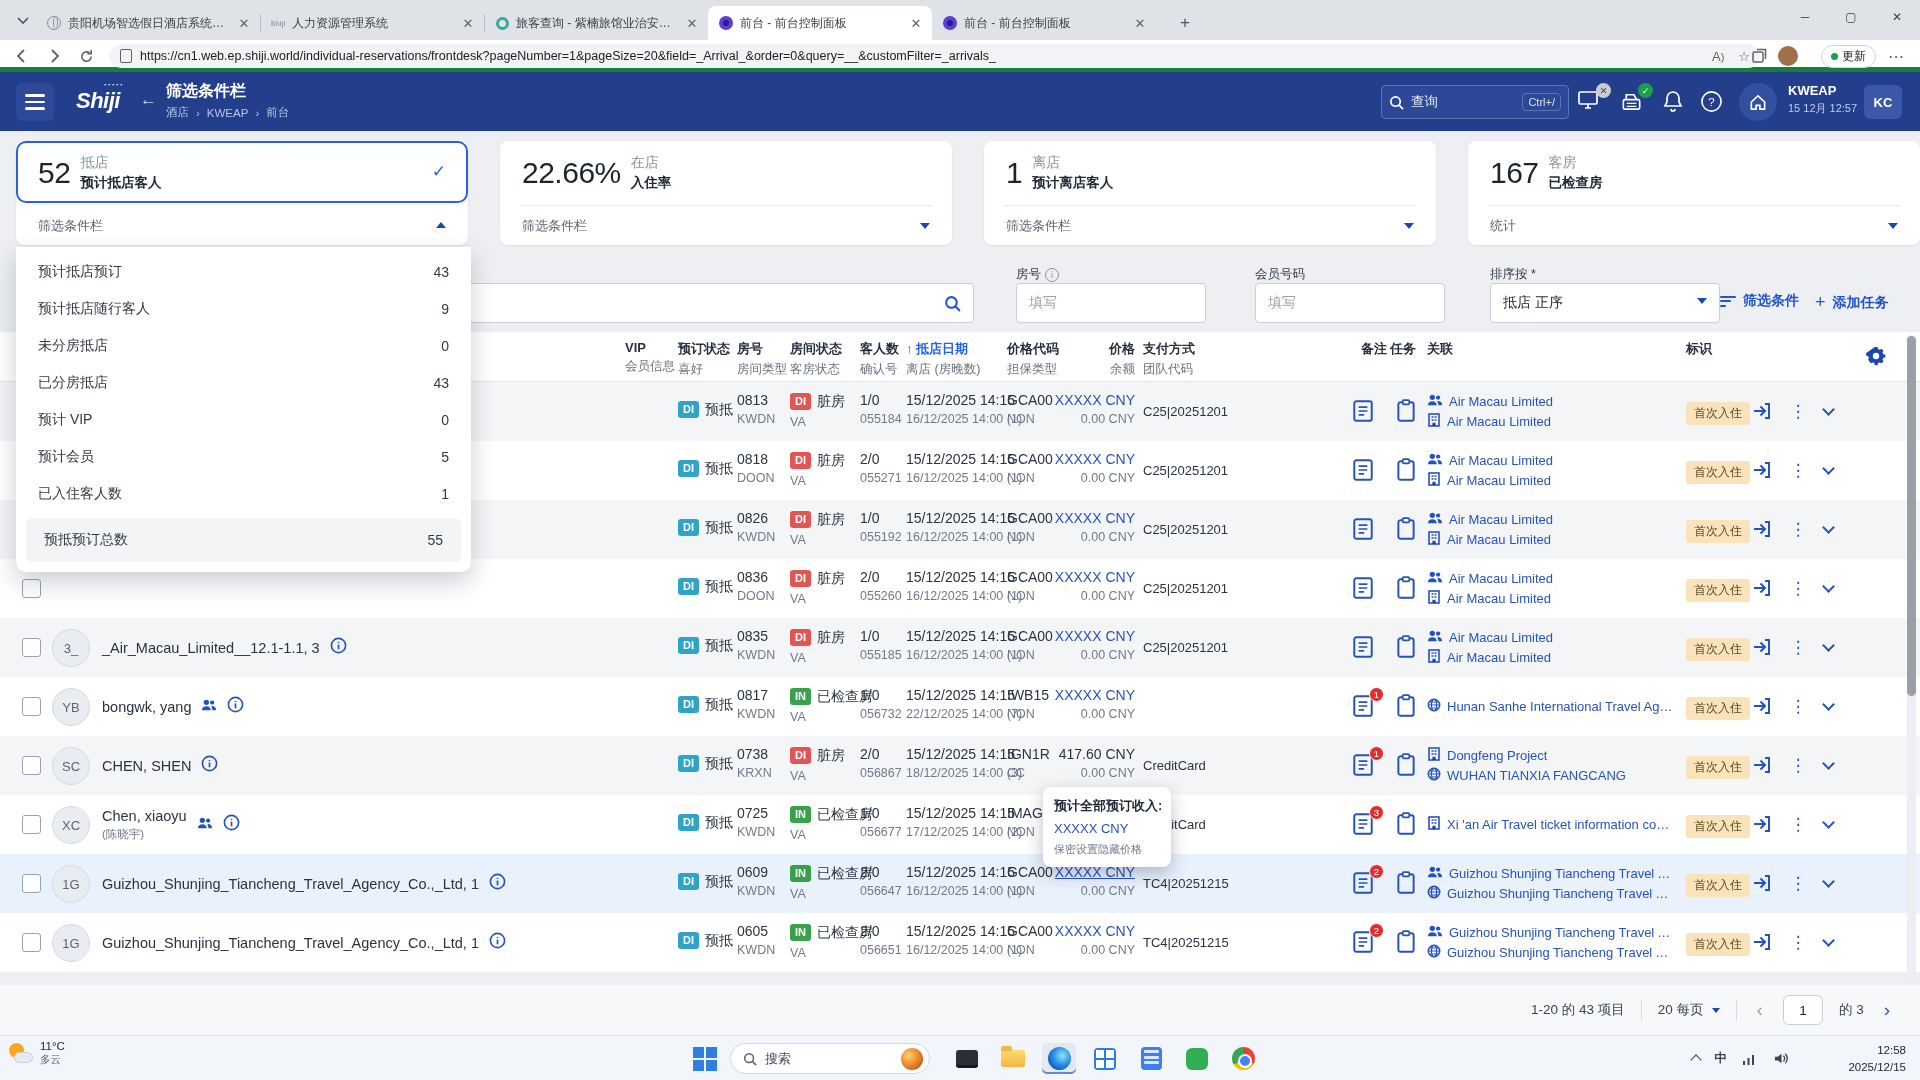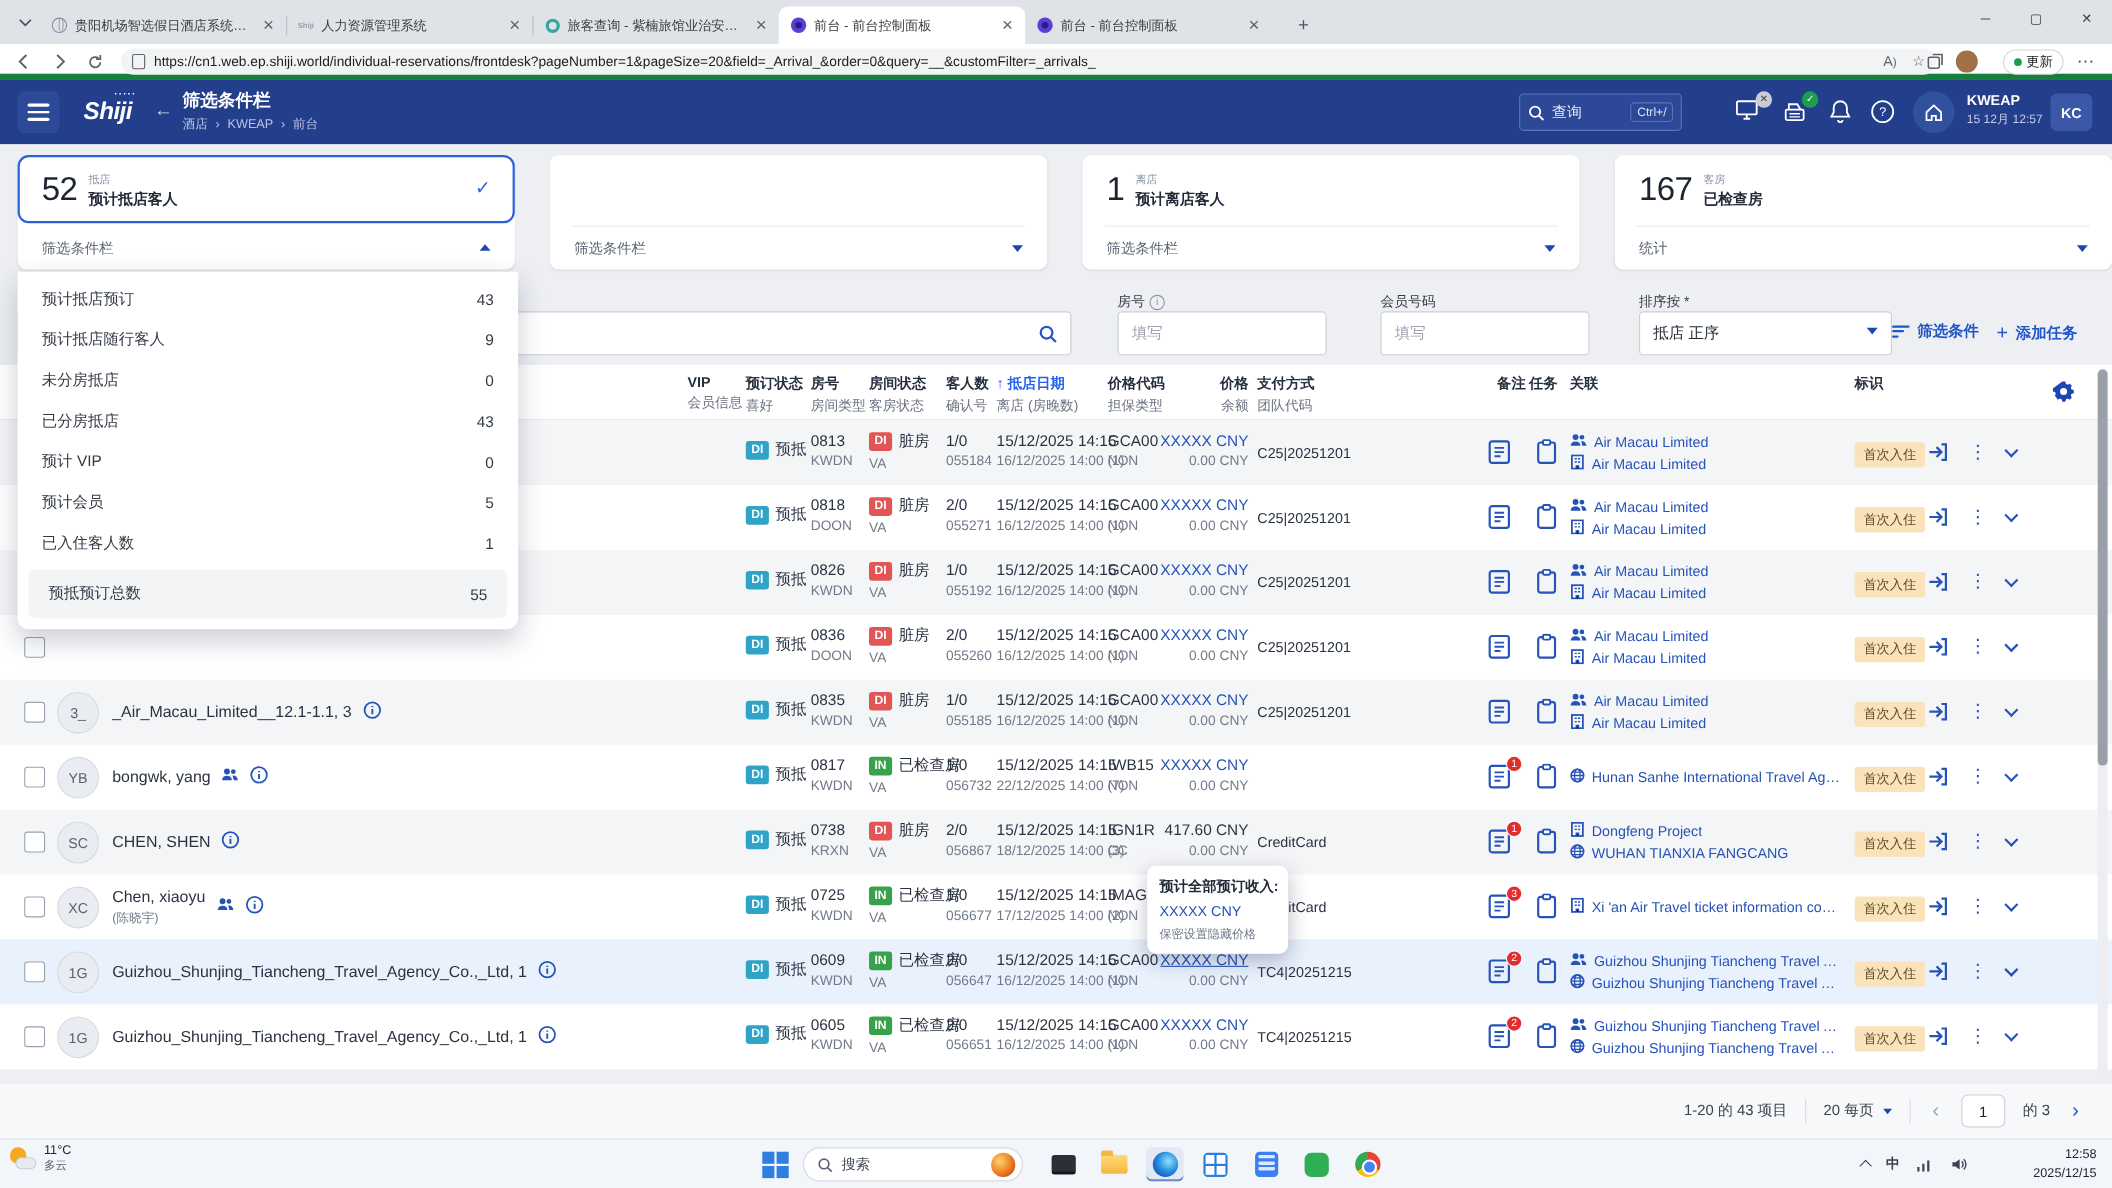"查询" .hsearch { width: 148px -> 188px }
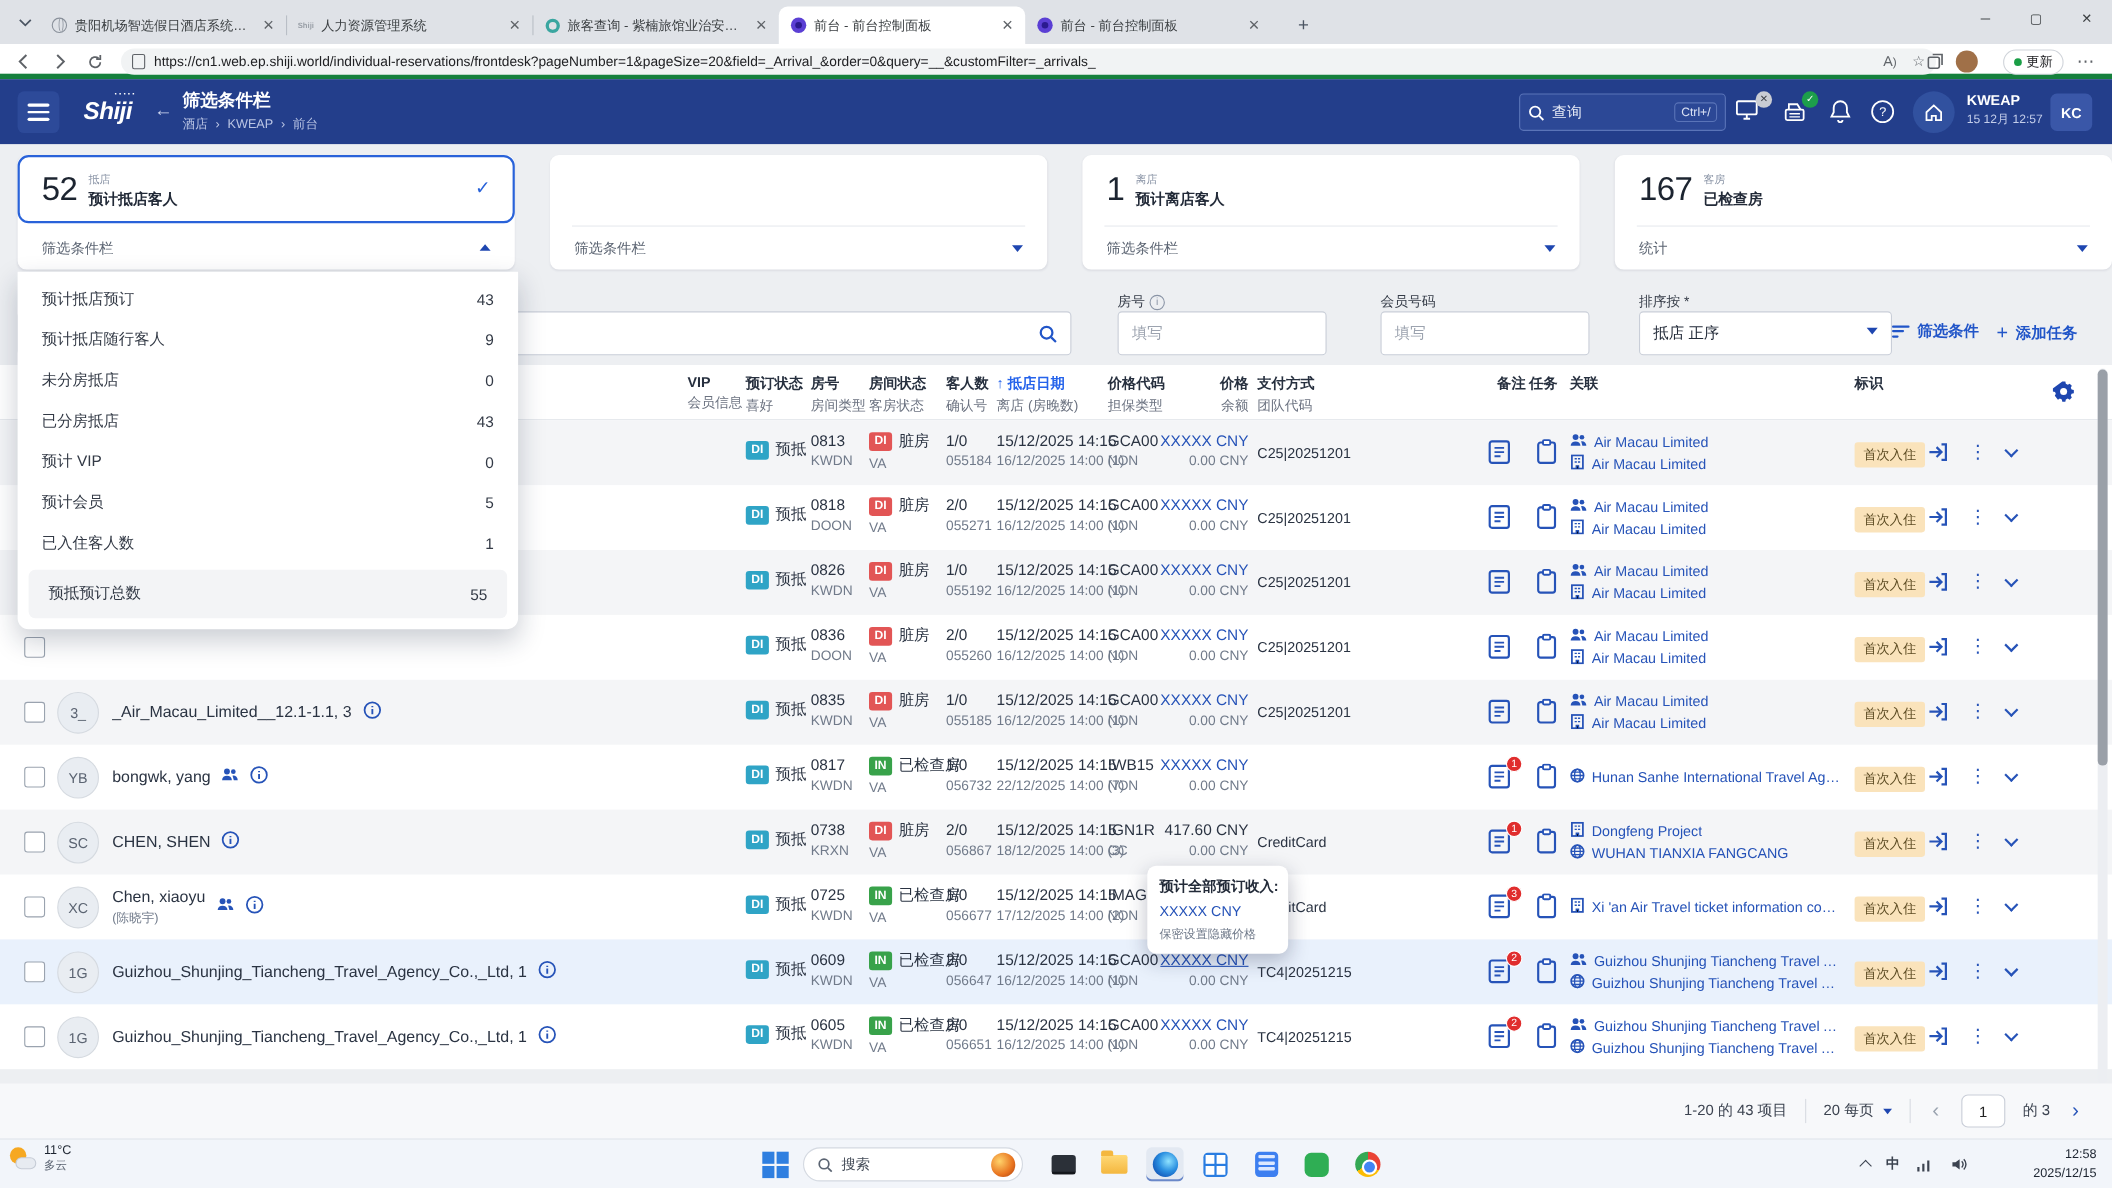"抵店" .card .unit { font-size: 10px -> 14px }
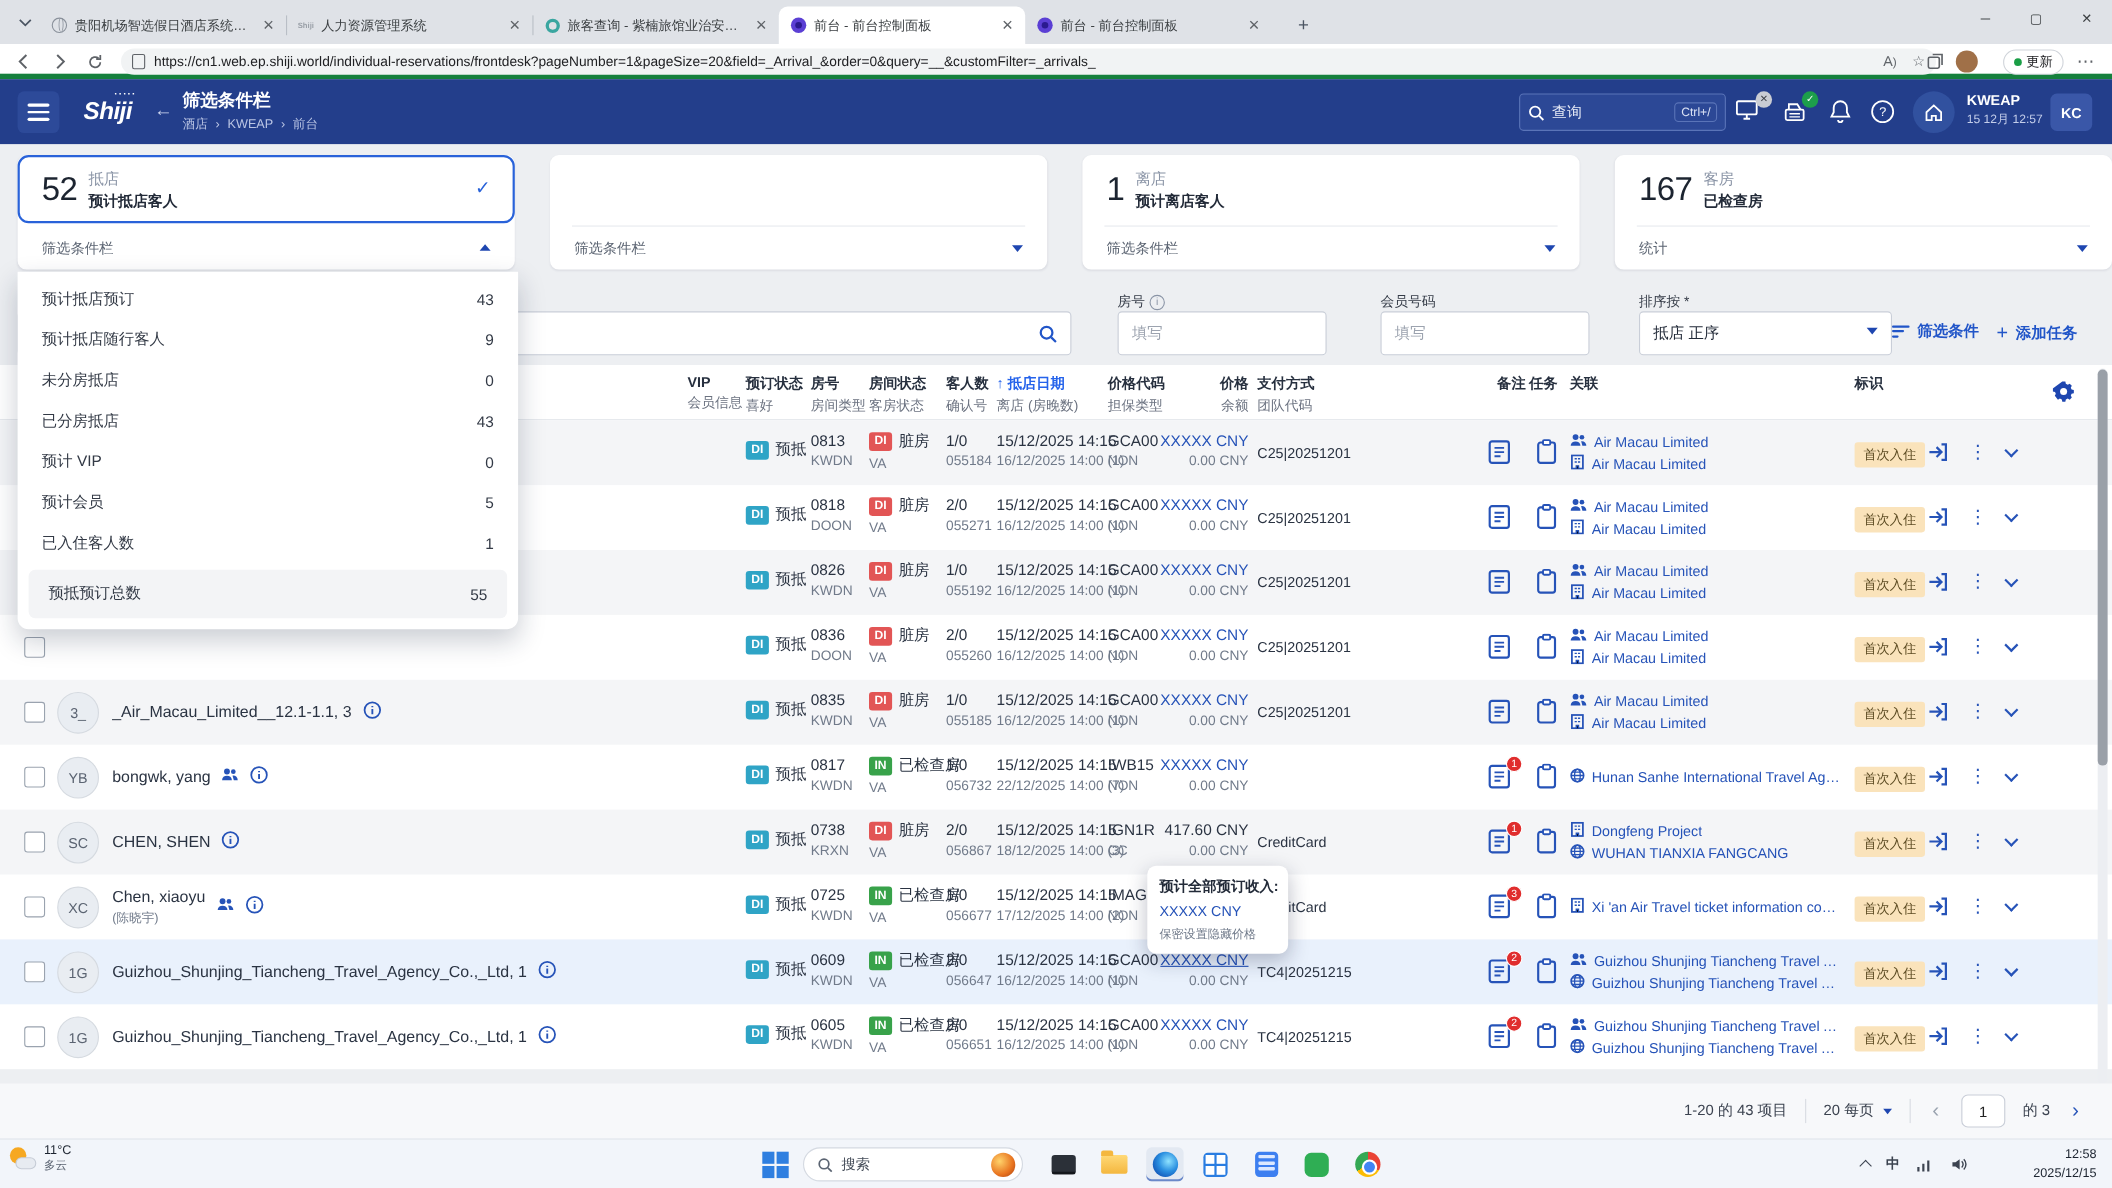"22.66%" div.topsec { html: none -> <div> <span>22.66%</span> <span> <div>在店</div> <div>入住率</div> </span> </div> }
